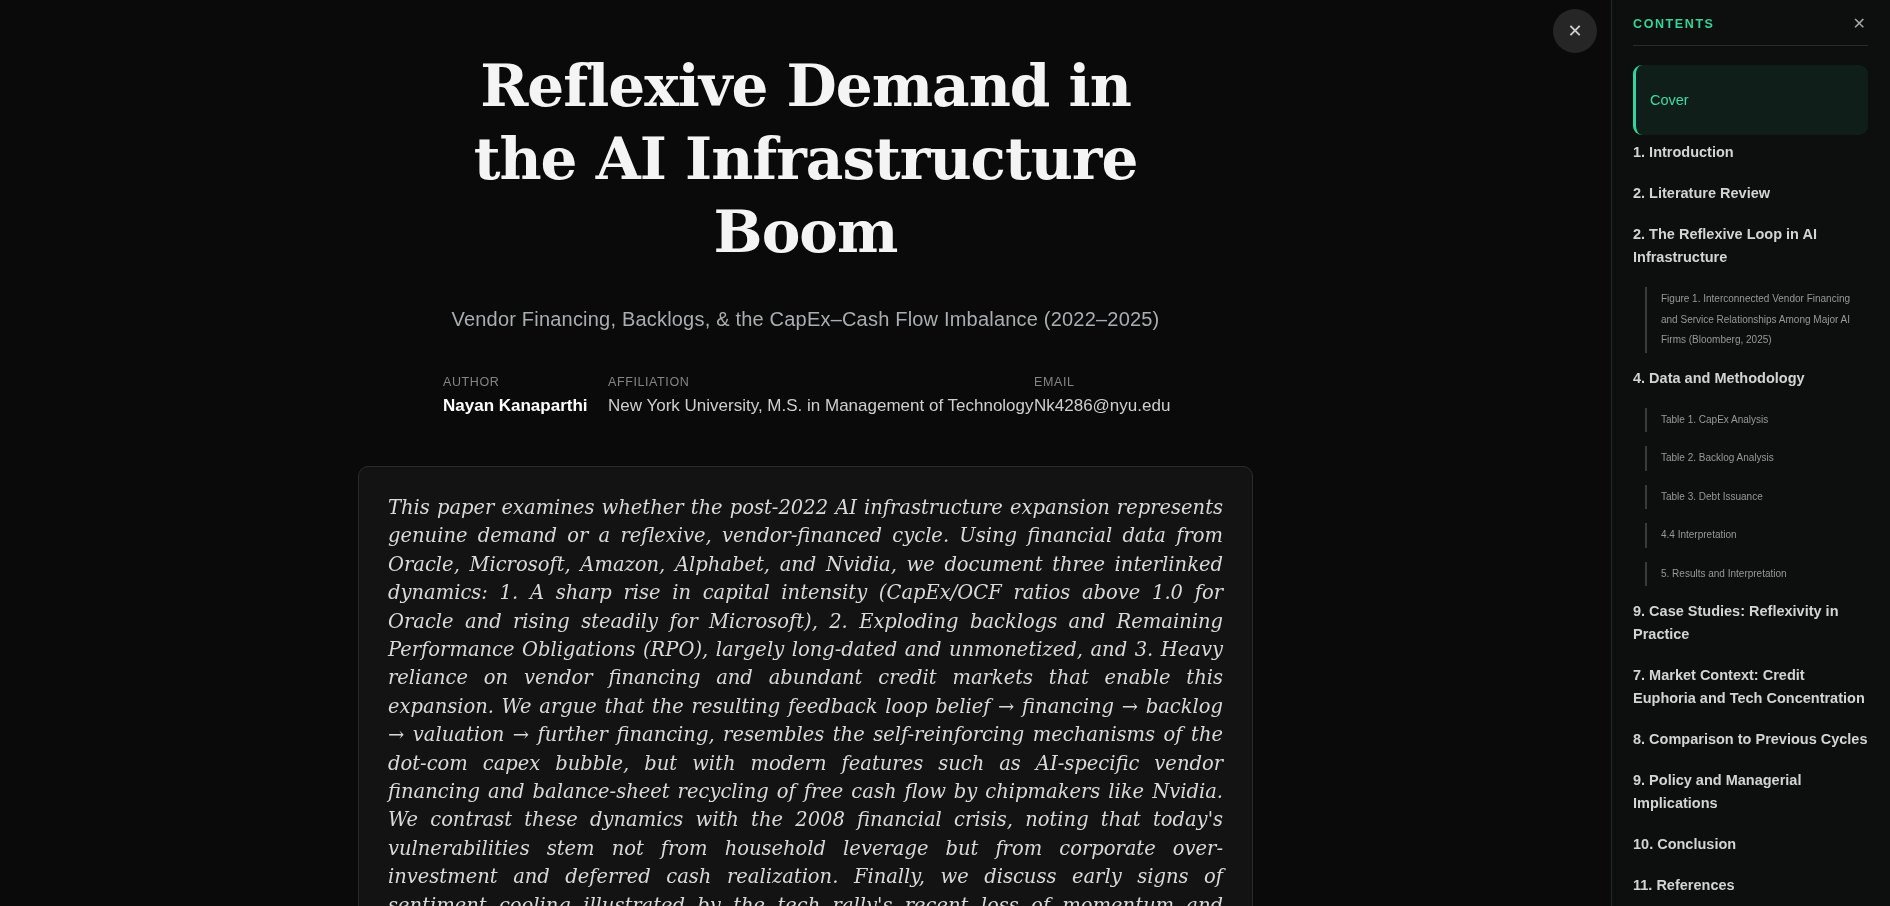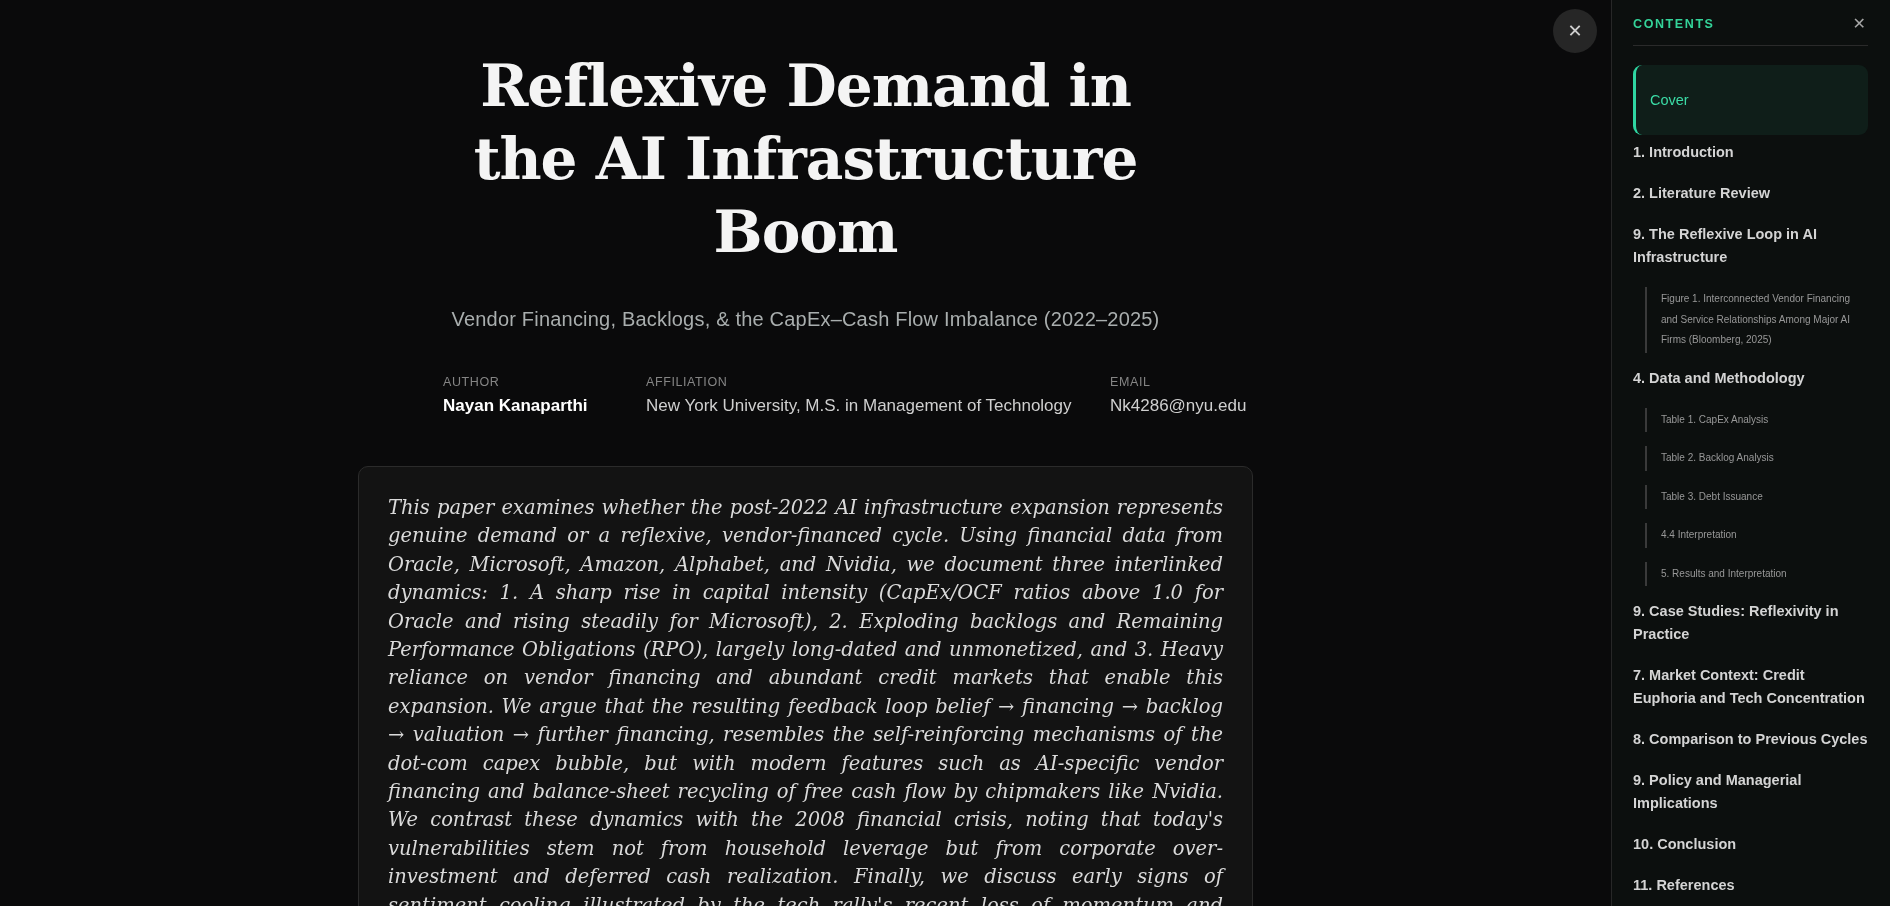"9. The Reflexive Loop in" div.sb-item { text: 9 -> 2 }
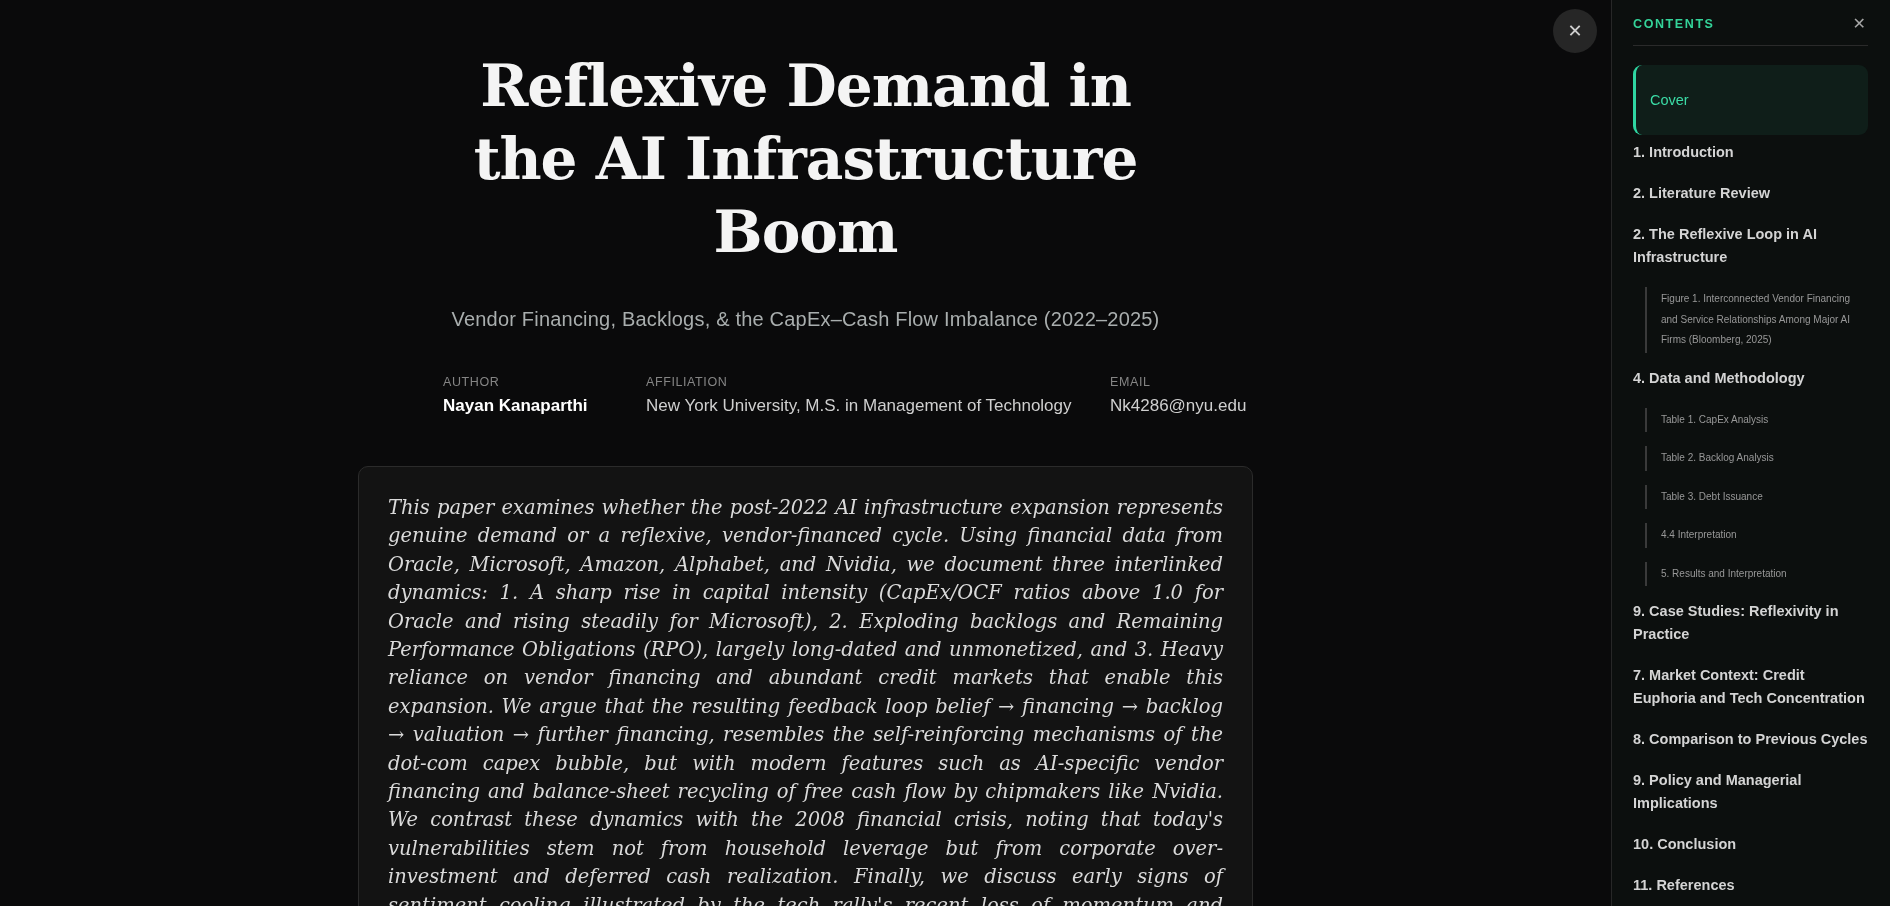"AUTHOR" .meta-row { gap: 38px -> none }
